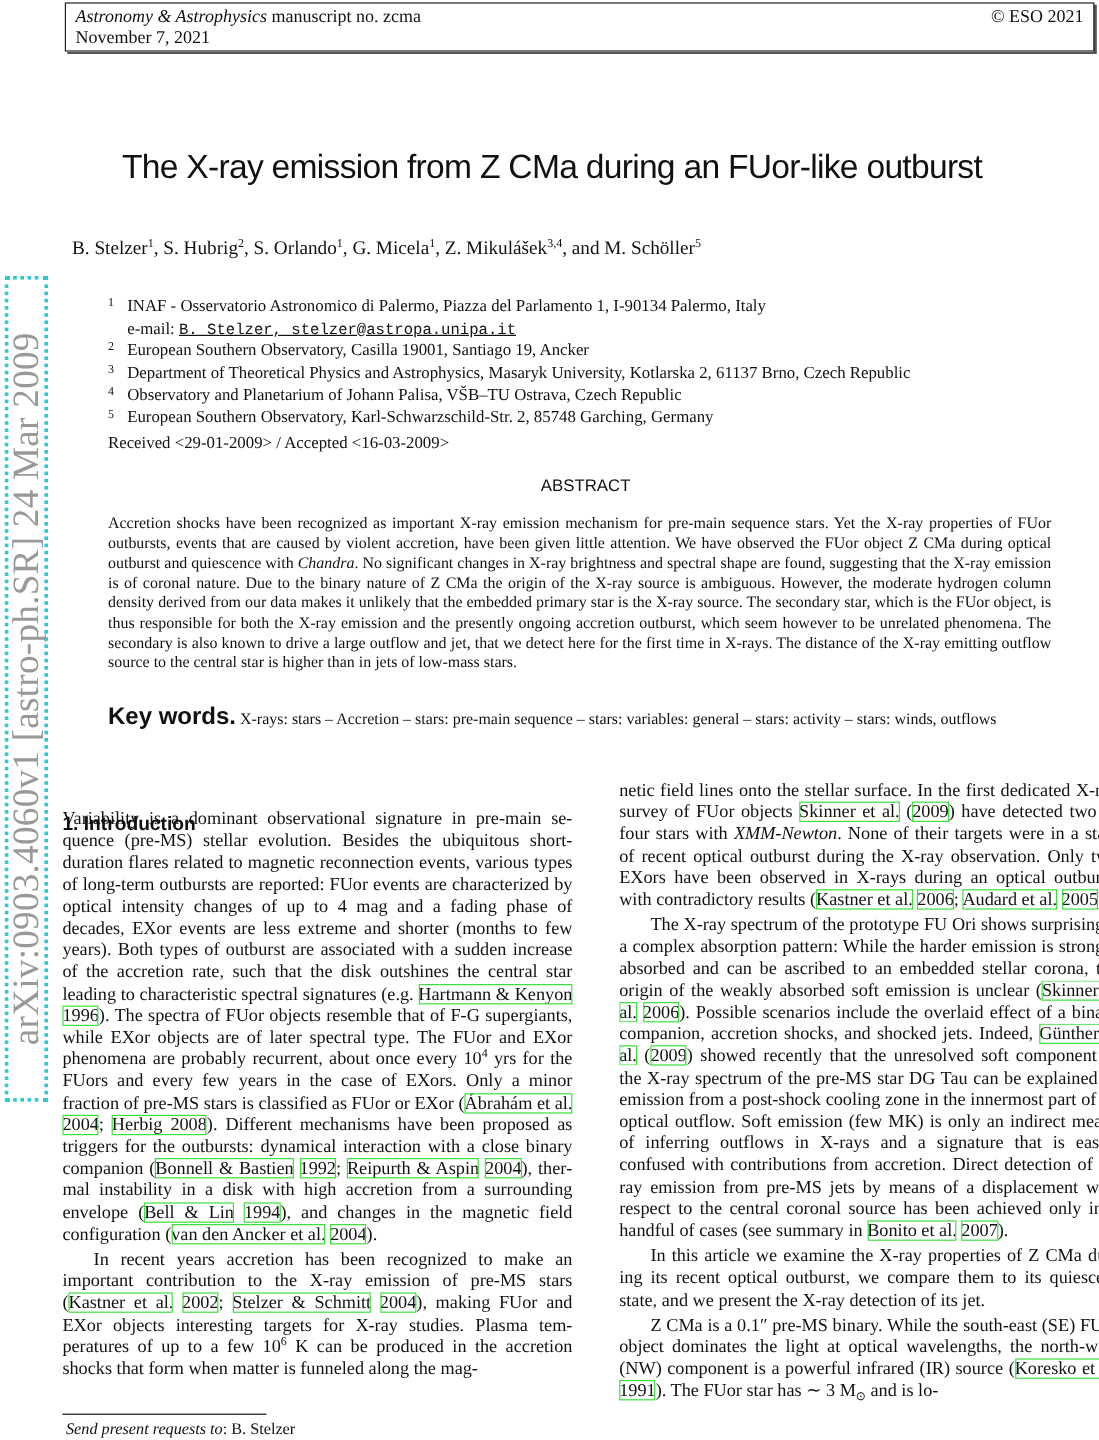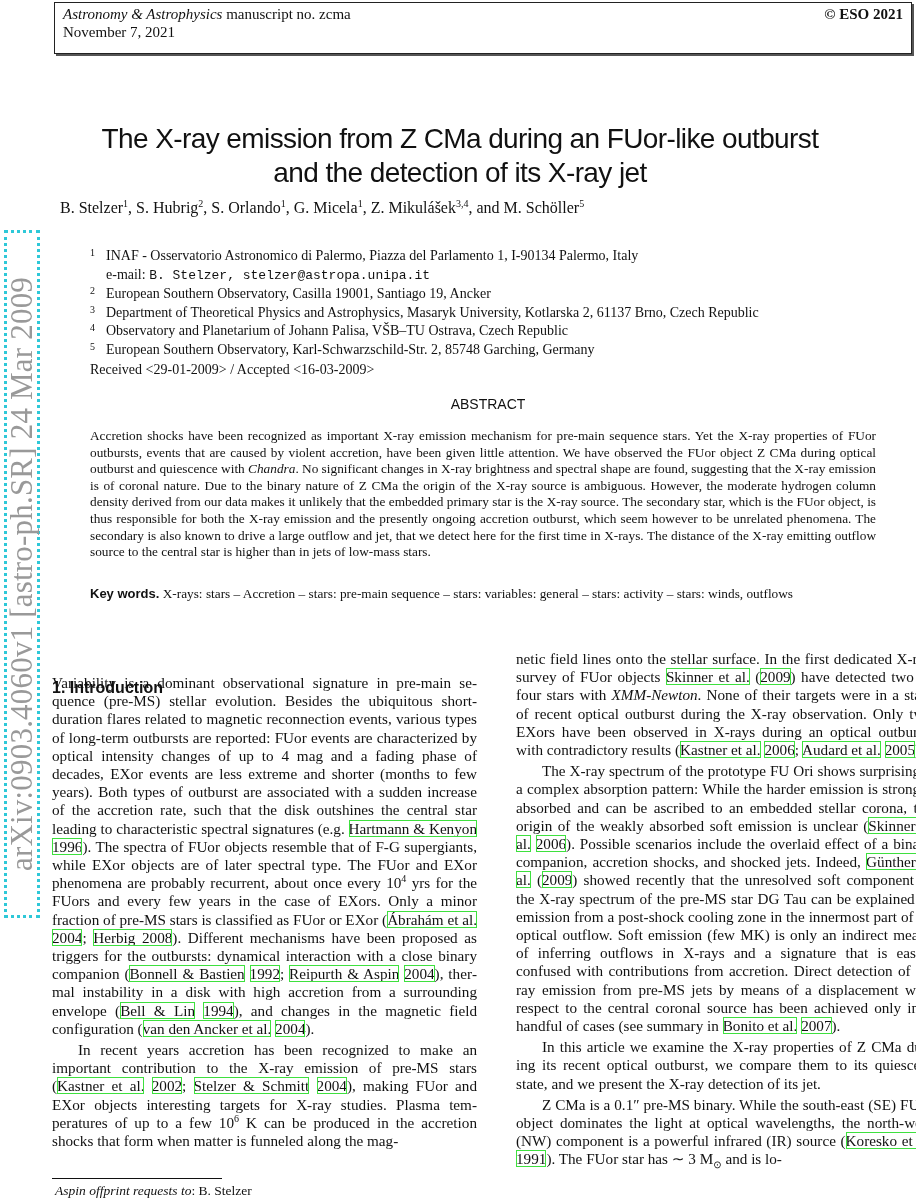"Astronomy & Astrophysics manuscript no." .header-box { height: 52px -> 41px }
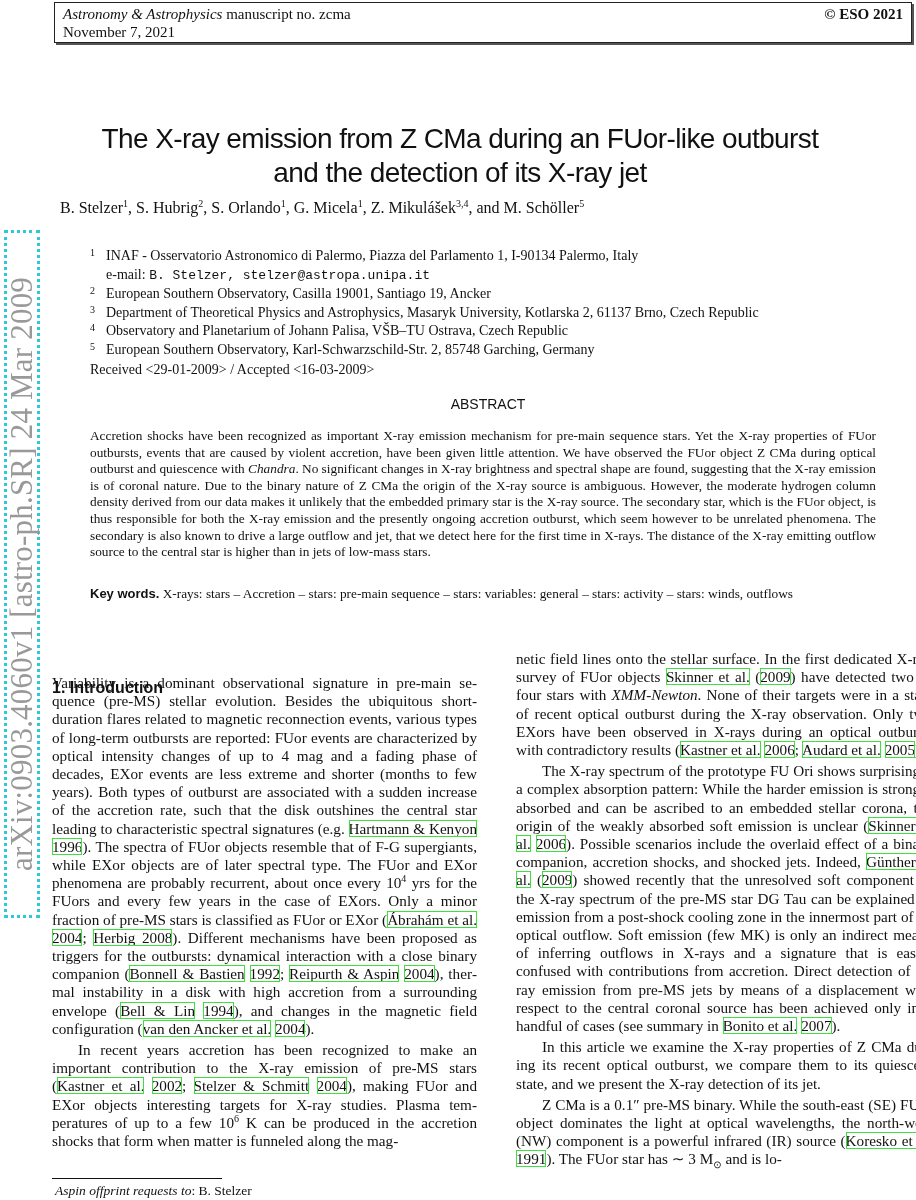"© ESO 2021" .header-box .right { font-weight: bold -> none }
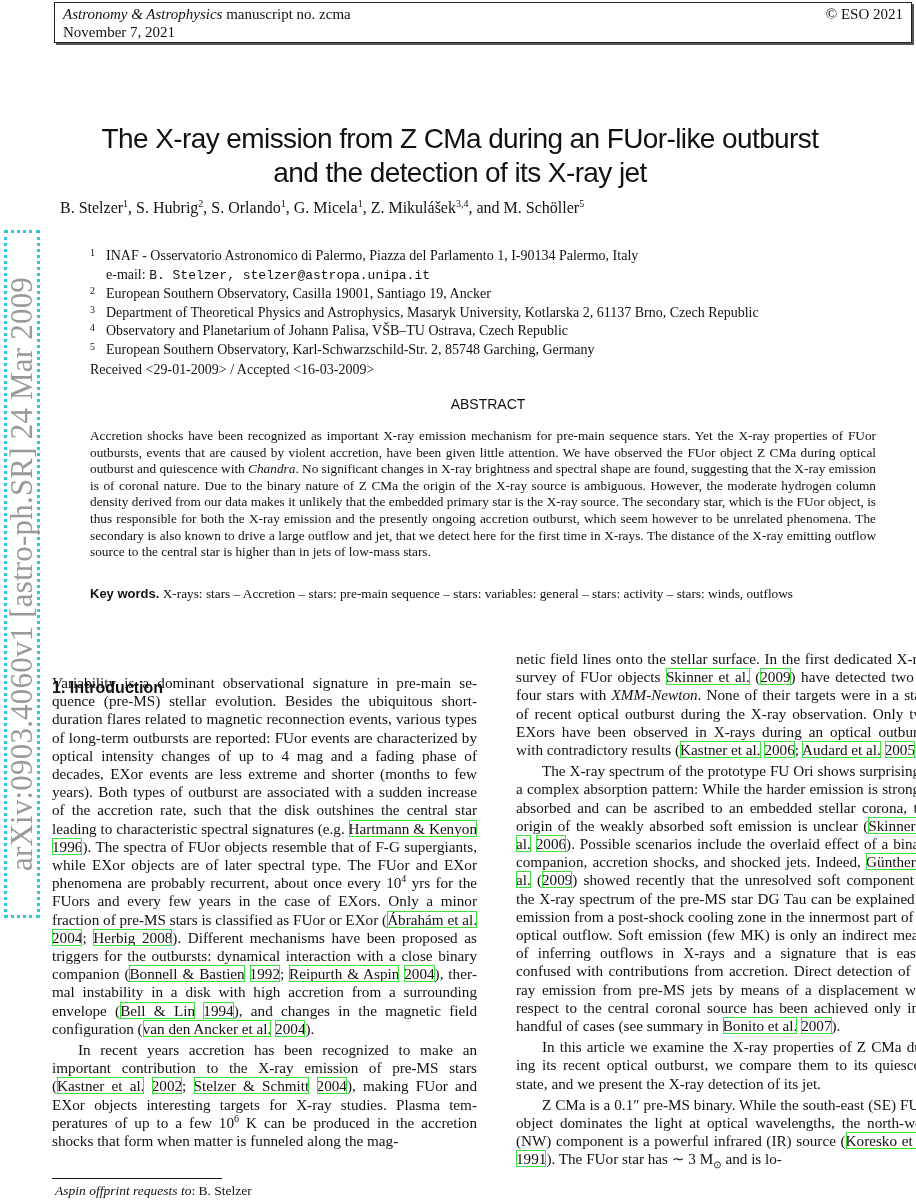"and the detection of its" div { html: <div>and the detection of its X-ray jet</div> -> none }
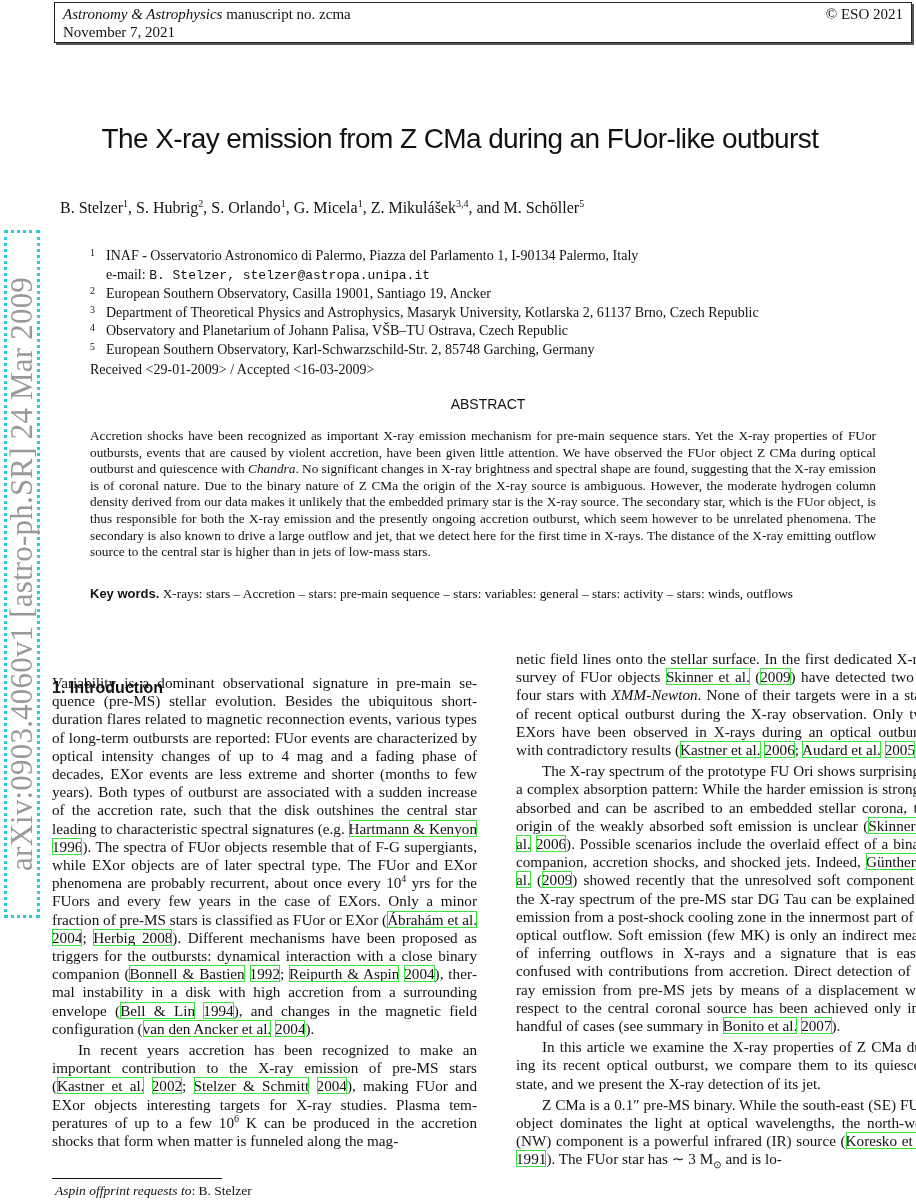"B. Stelzer, stelzer@astropa.unipa.it" .mono { text-decoration: none -> underline }
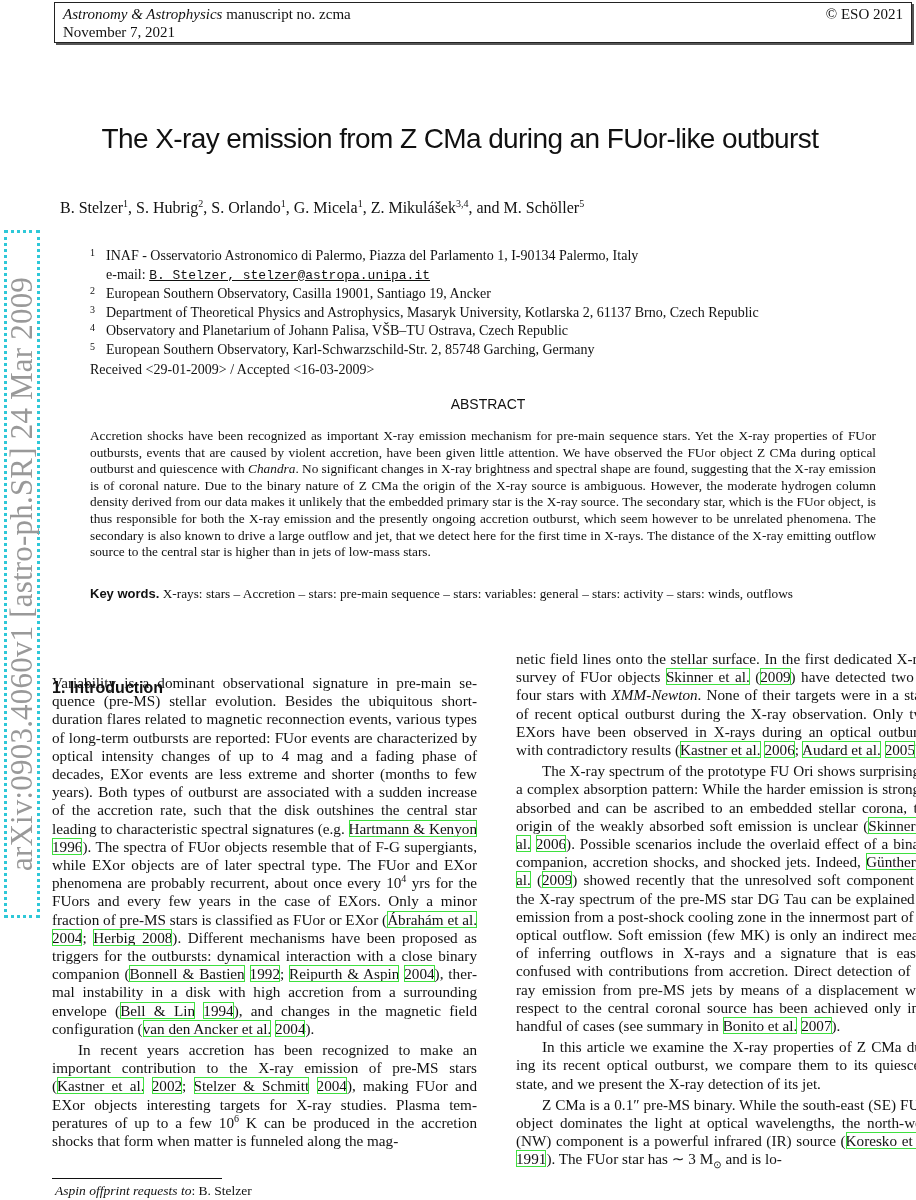"Key words." .keywords b { font-size: 13px -> 20px }
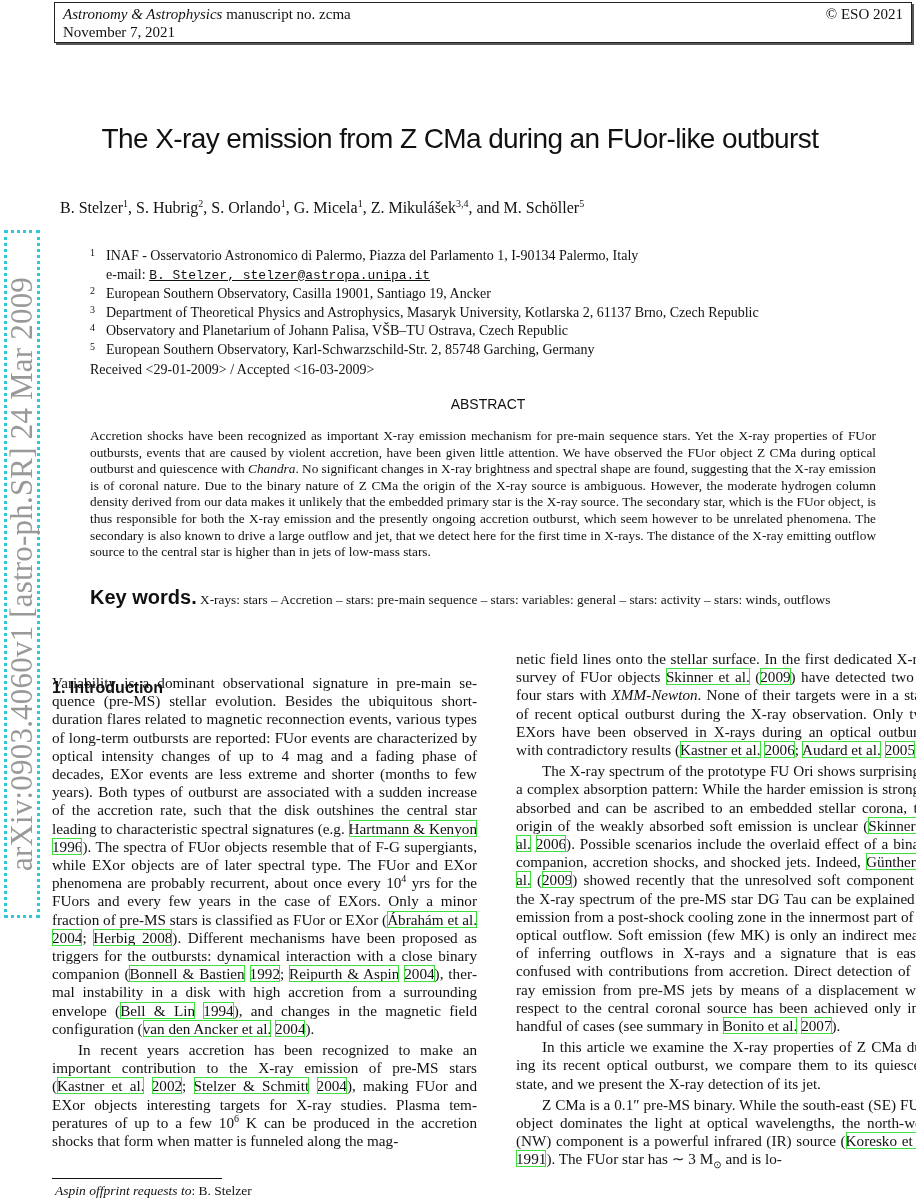"Aspin offprint requests to" i { text: Aspin offprint -> Send present }
